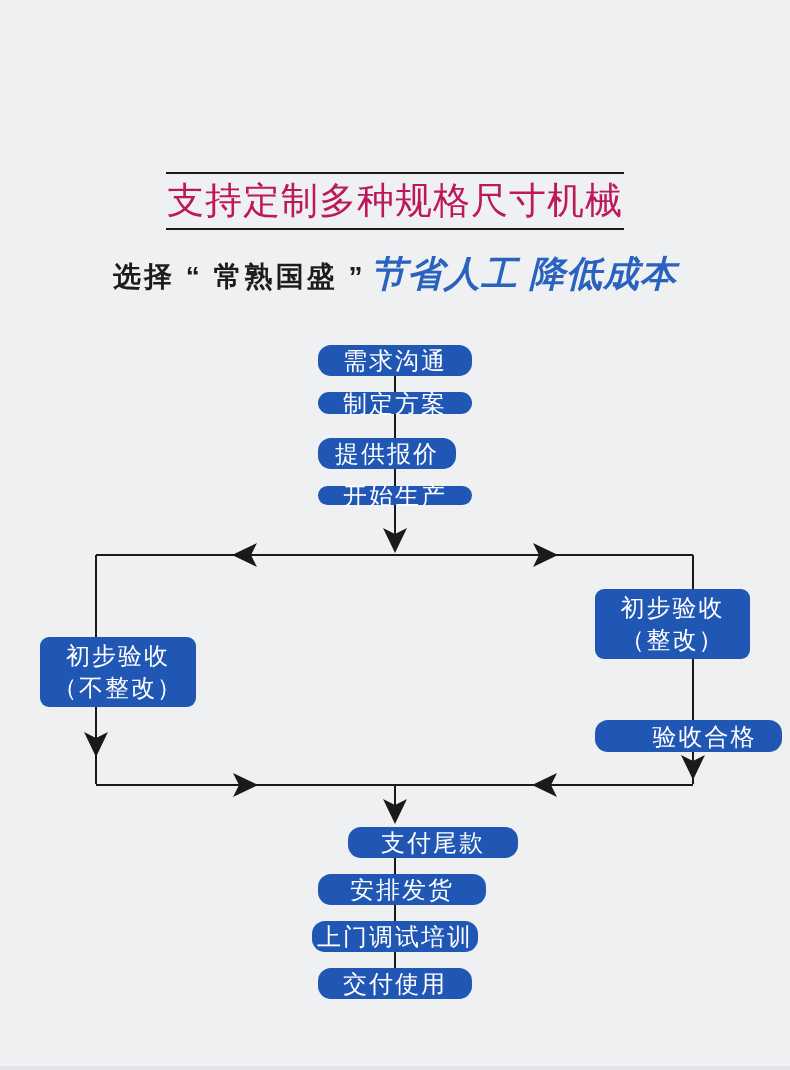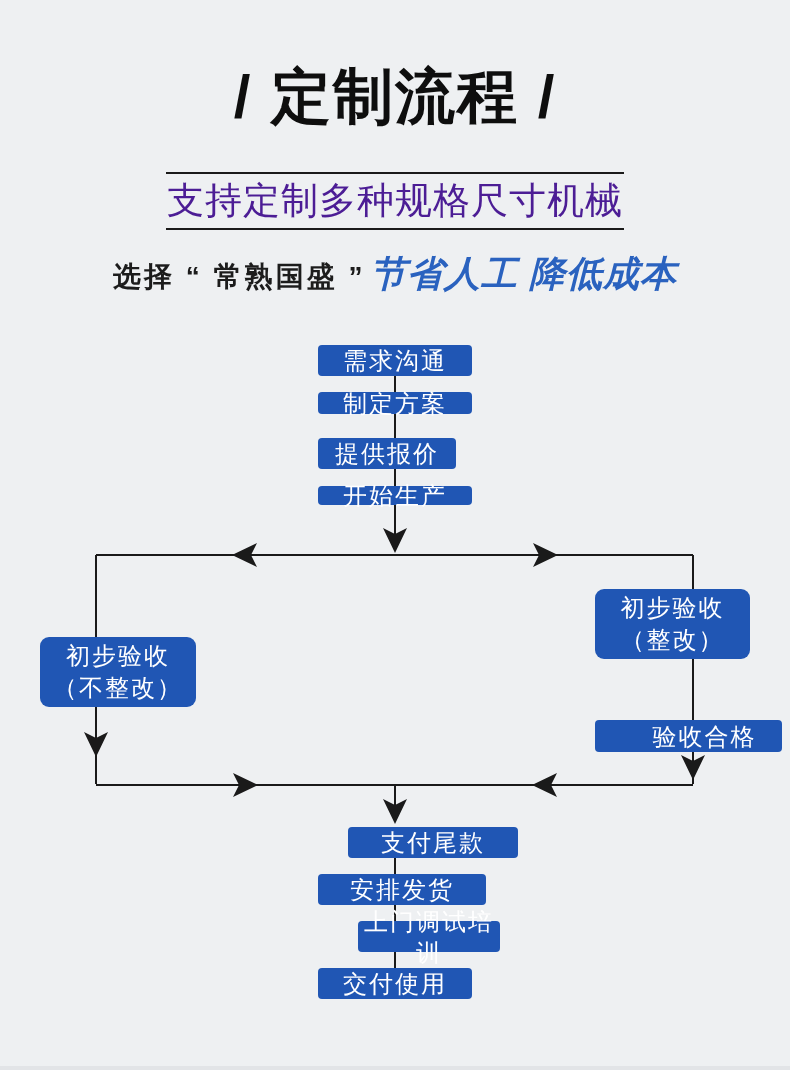"/ 定制流程 /" div.title { html: <div>/ 定制流程 /</div> -> none }
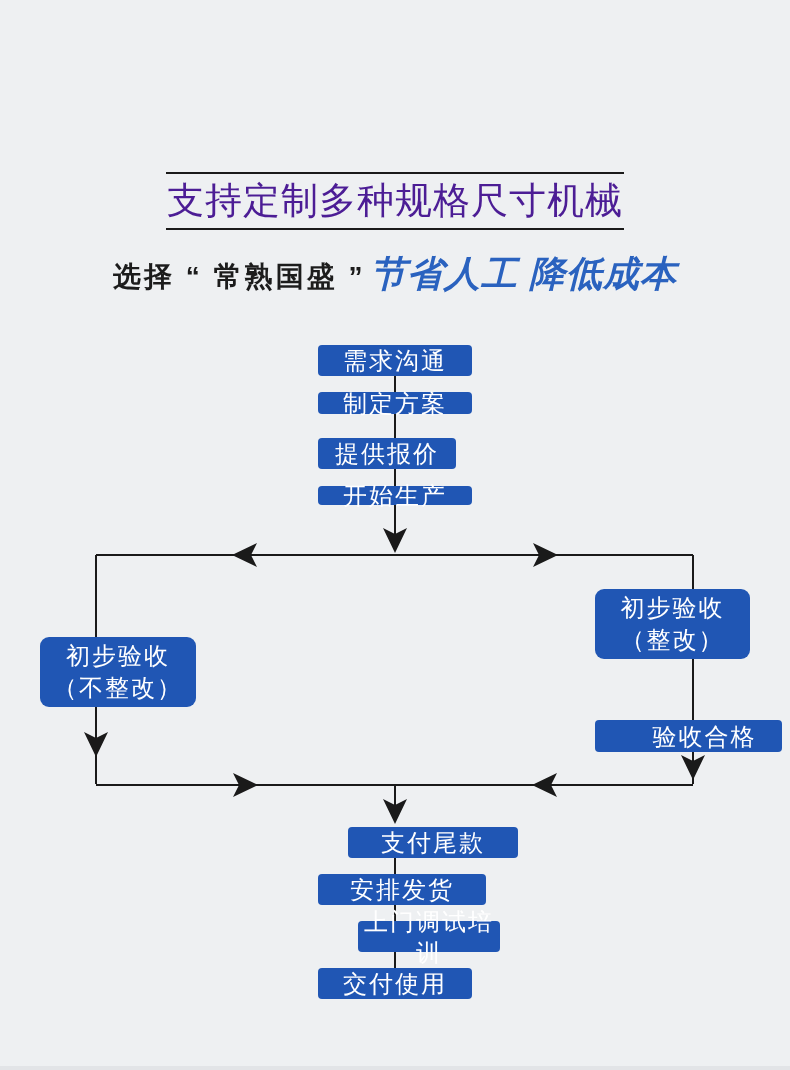"支持定制多种规格尺寸机械" .subtitle-banner .subtitle { color: #4c1d95 -> #be185d }
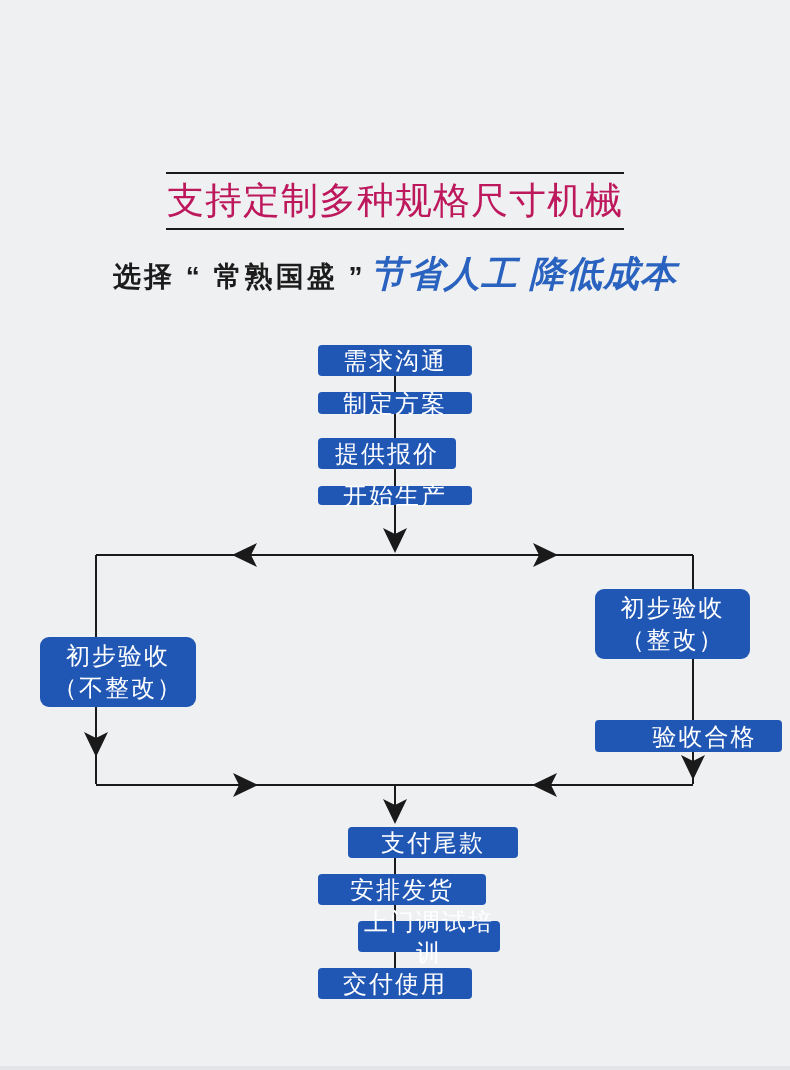"需求沟通" .node { border-radius: 4px -> 13px }
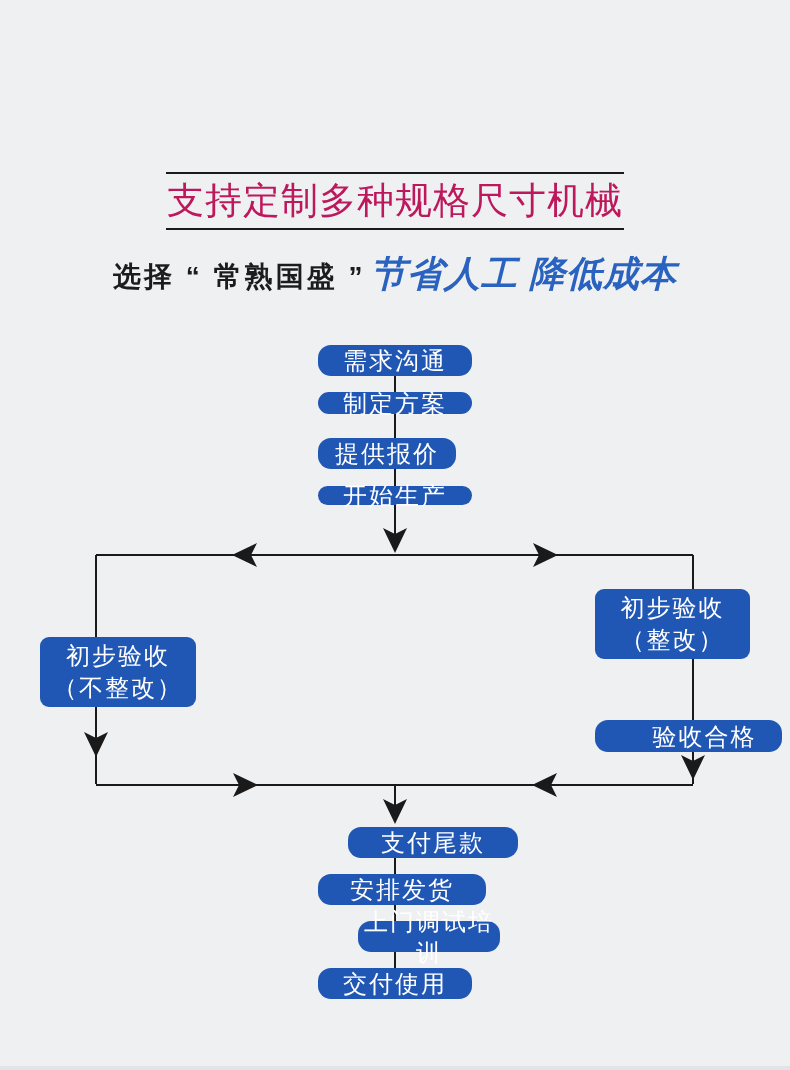"上门调试培训" .n-bot2 { margin-left: 46px -> none; width: 142px -> 166px }
